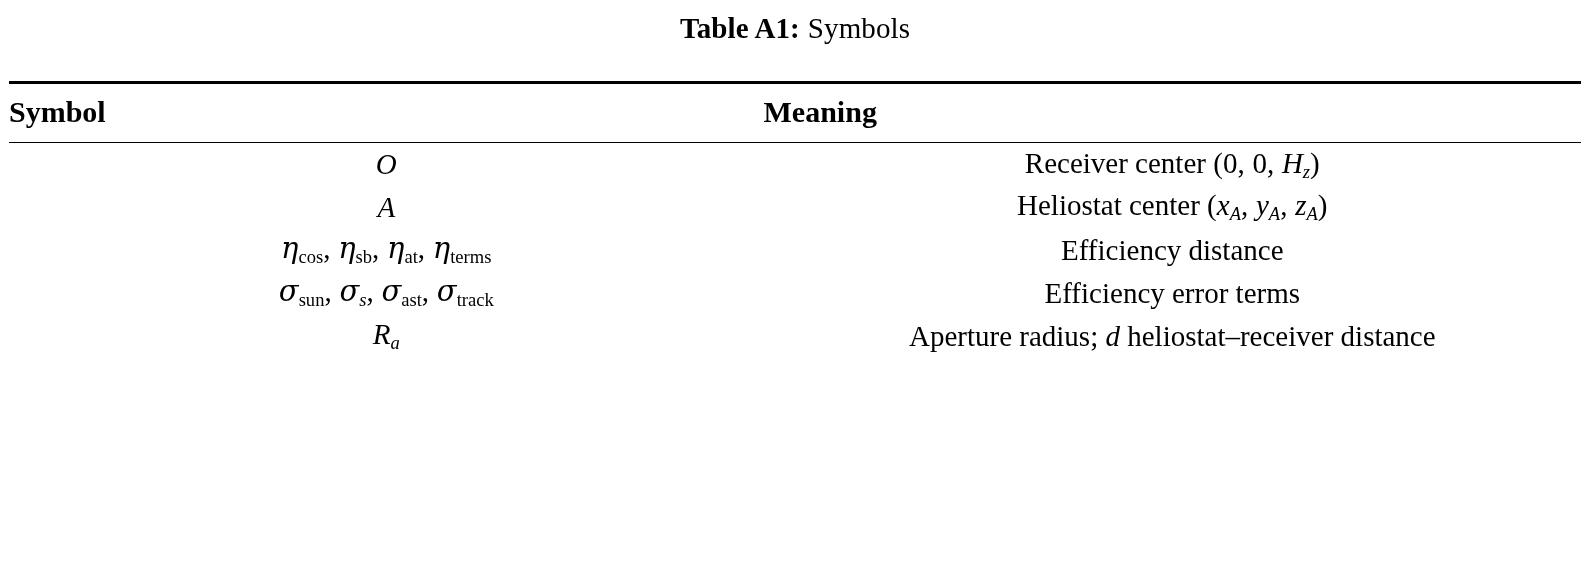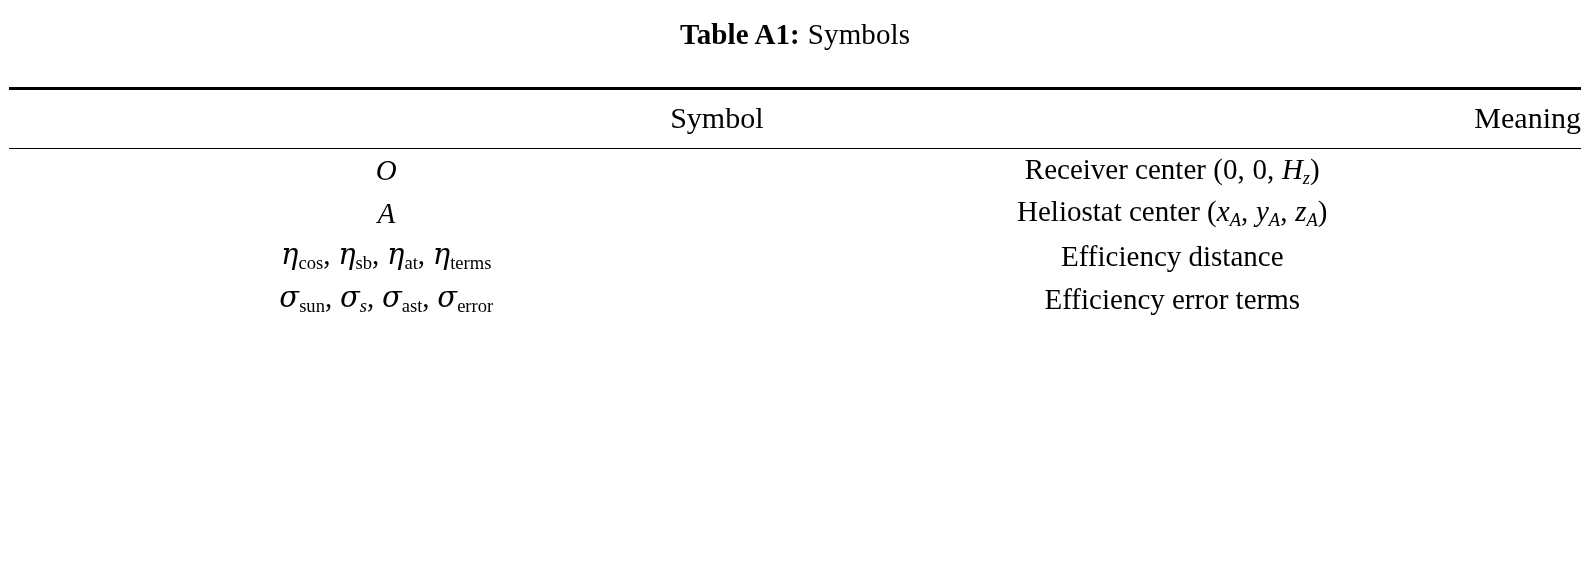"Table A1: Symbols" .caption { padding-top: 20px -> 14px }
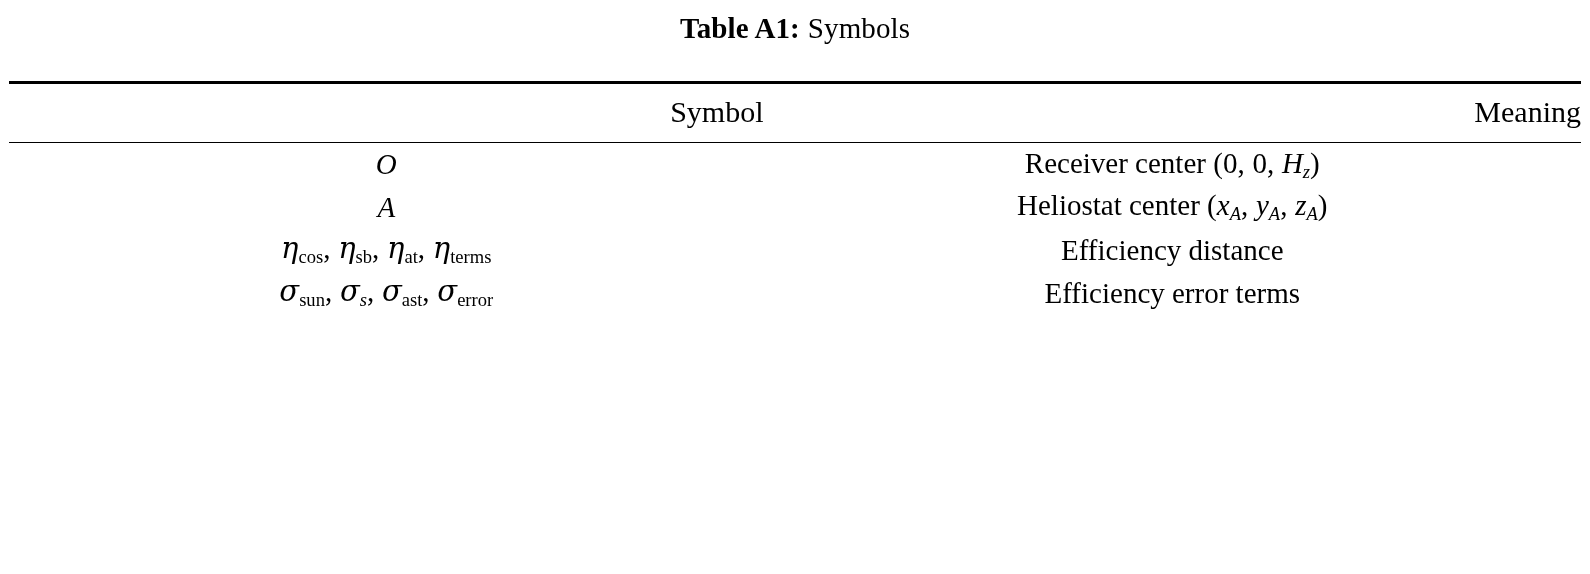"Symbol" th { font-weight: normal -> bold; text-align: right -> left }
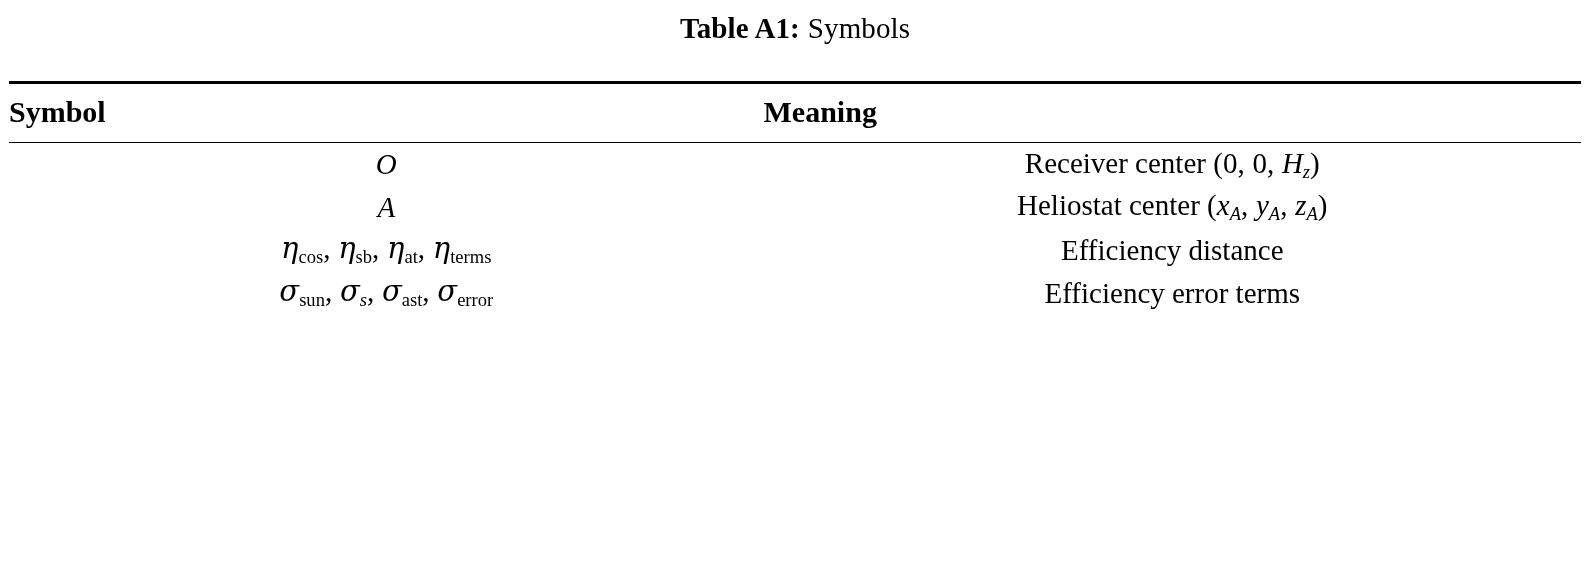"error" sub.up { text: error -> track }
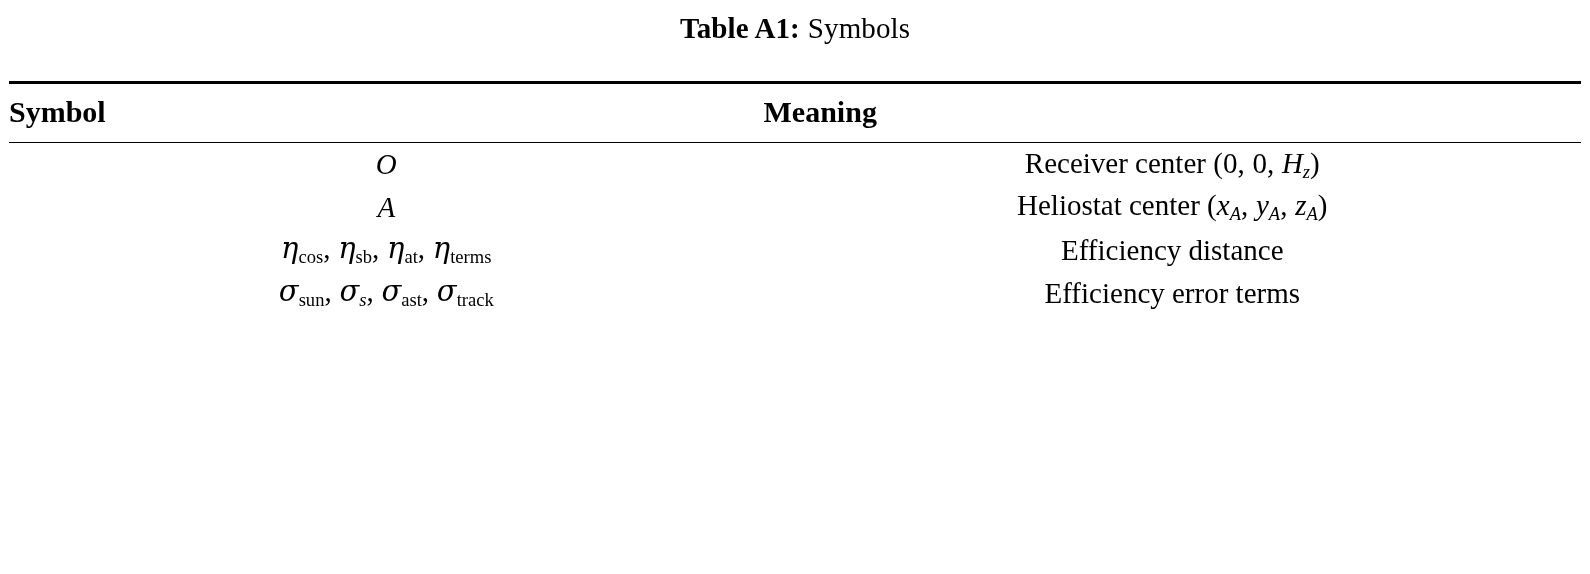"Ra" tr { html: none -> <tr> <td> <span>R</span><sub>a</sub> </td> <td> Aperture radius; <span>d</span> heliostat–receiver distance </td> </tr> }
